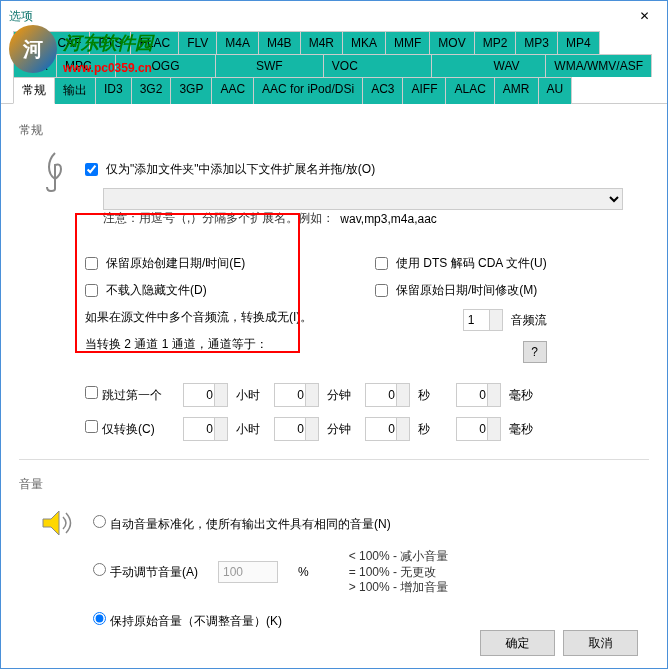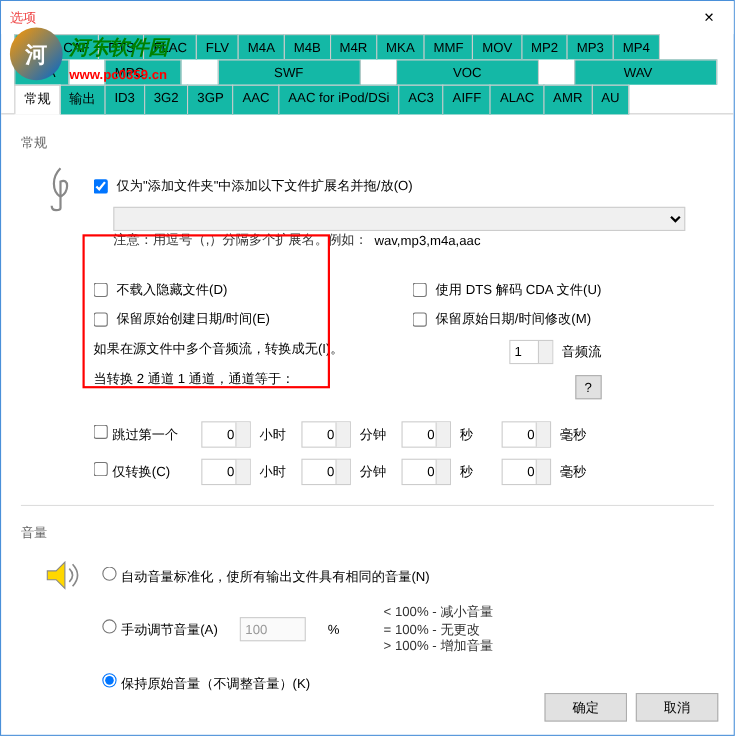"选项" .titlebar .title { color: #ef4444 -> #0f766e }
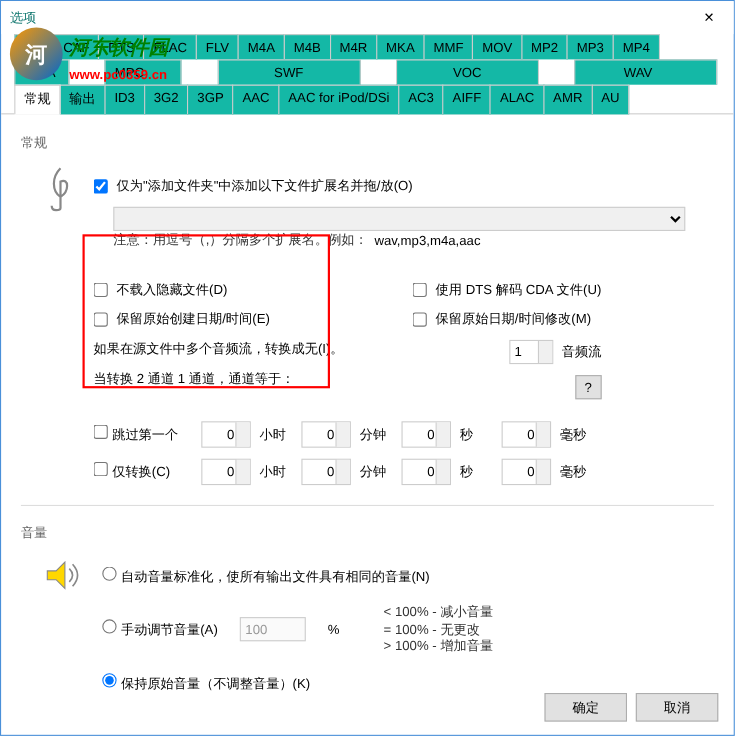"OGG" div.tab { html: none -> <div>OGG</div> }
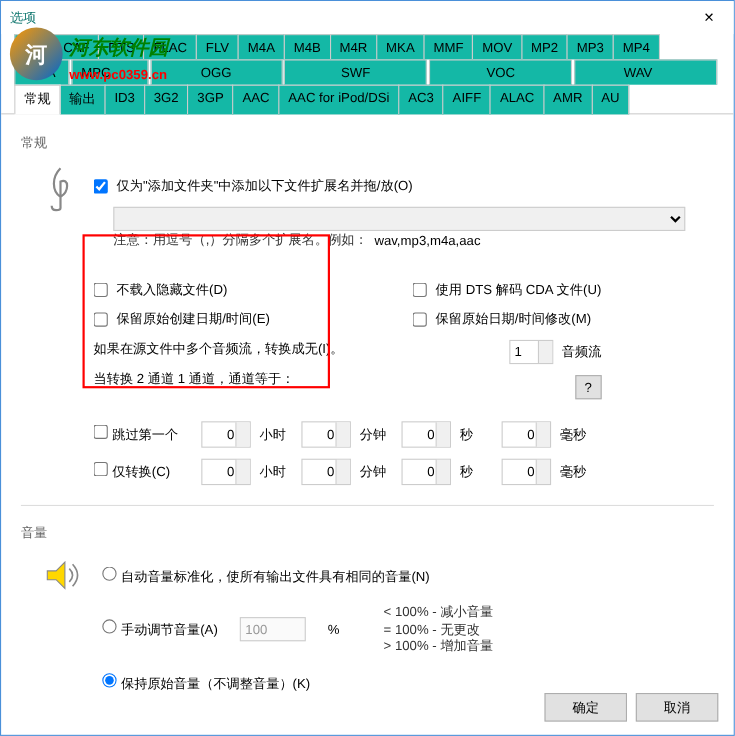"VOC" div.tab { text-align: center -> left }
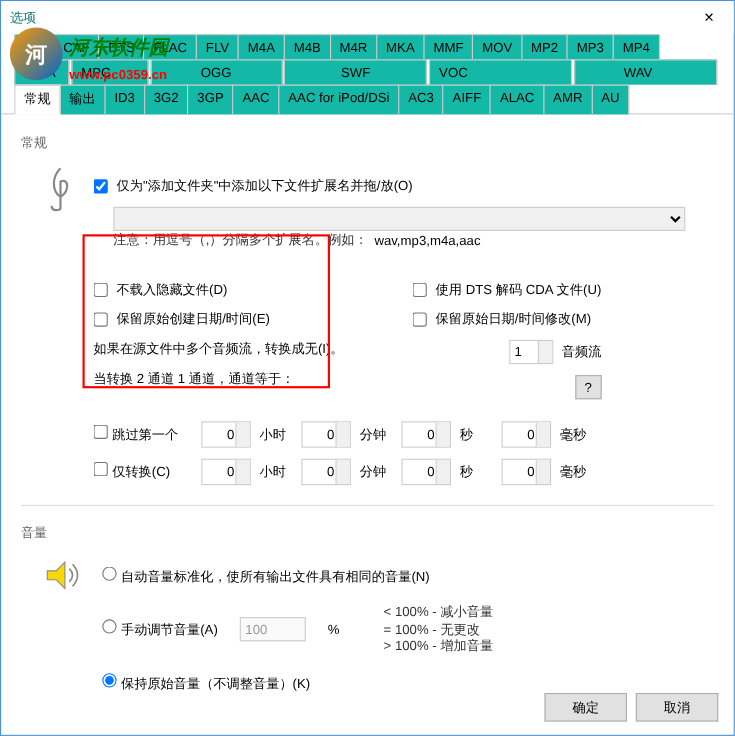"WAV" div.tab { text-align: left -> center }
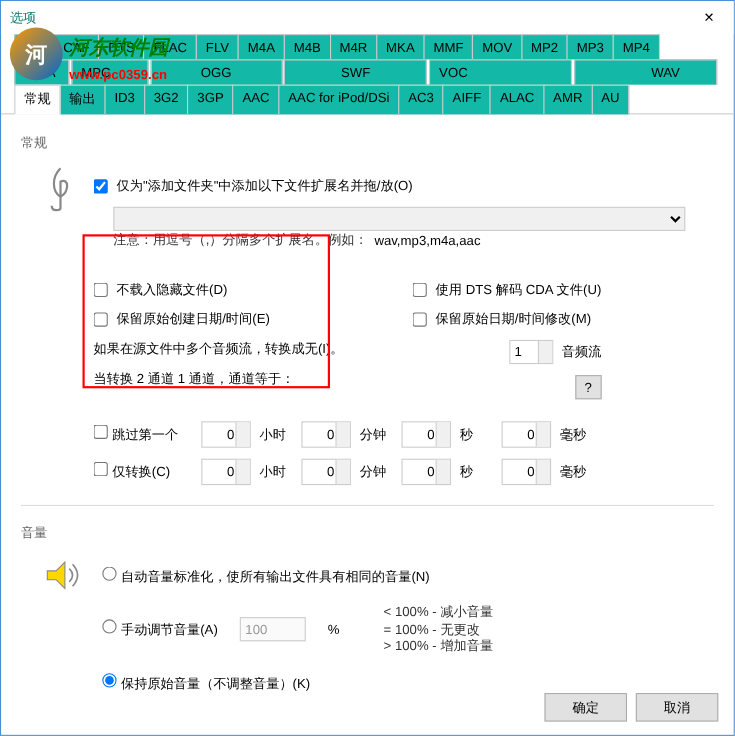"WMA/WMV/ASF" div.tab { html: none -> <div>WMA/WMV/ASF</div> }
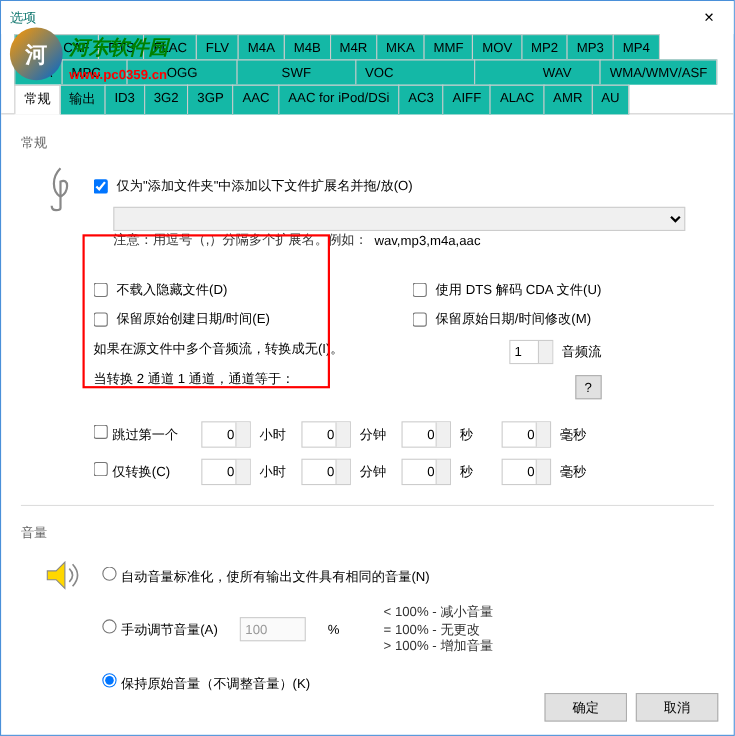"不载入隐藏文件(D)" div.checkbox-row { order: before "保留原始创建日期/时间(E)" -> after "保留原始创建日期/时间(E)" }
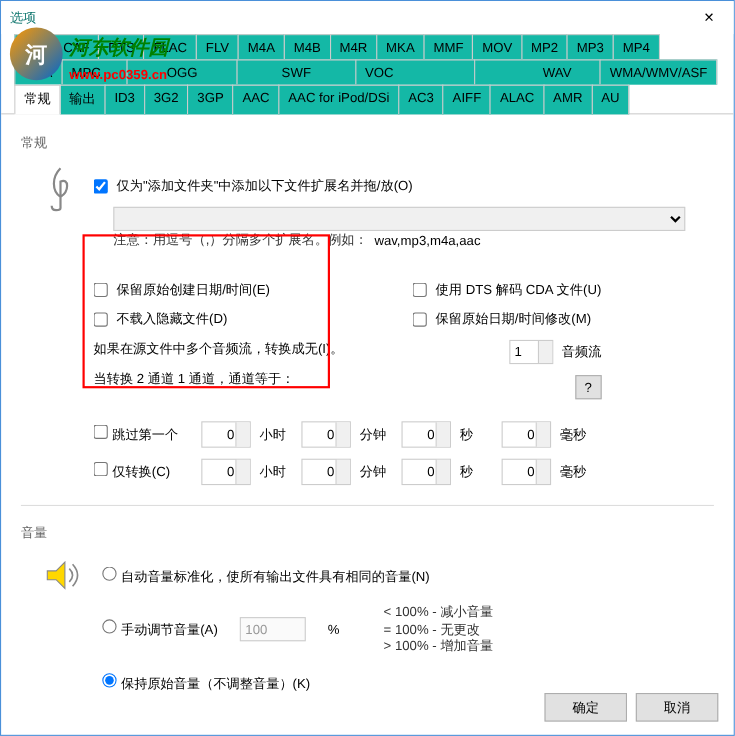"确定" .buttons { right: 14px -> 29px }
